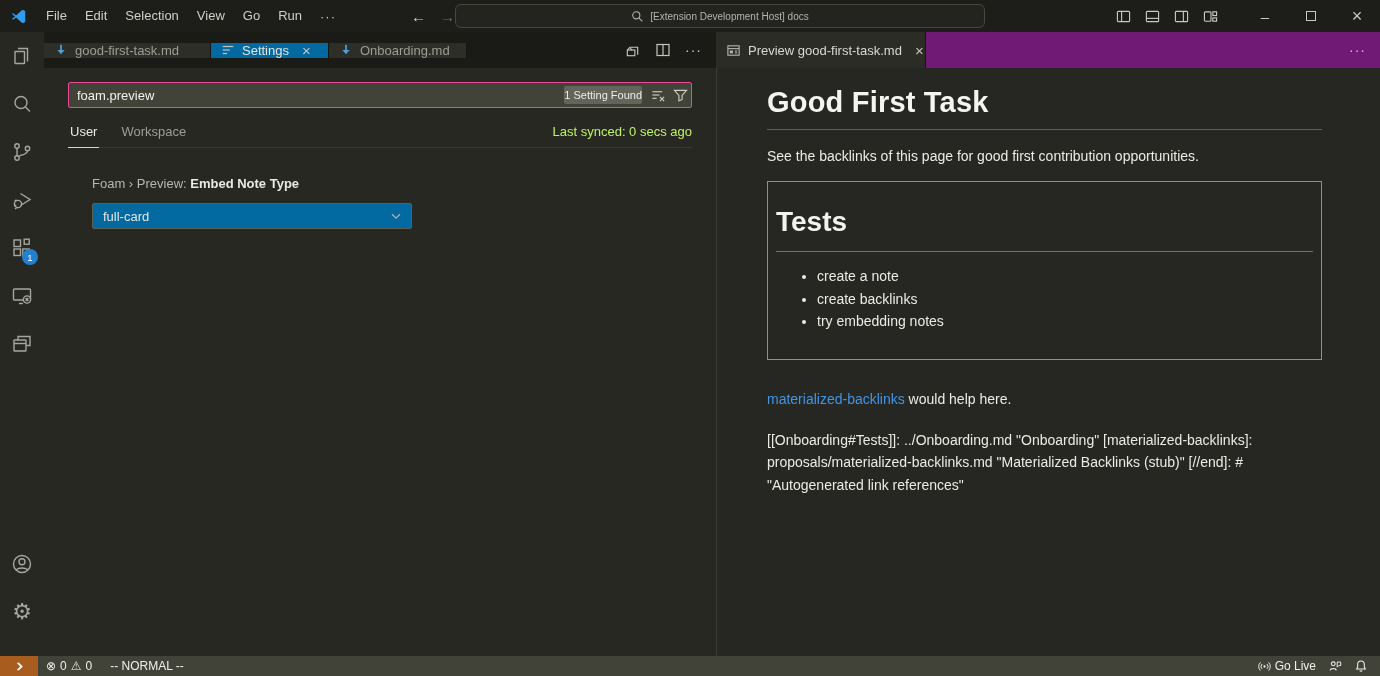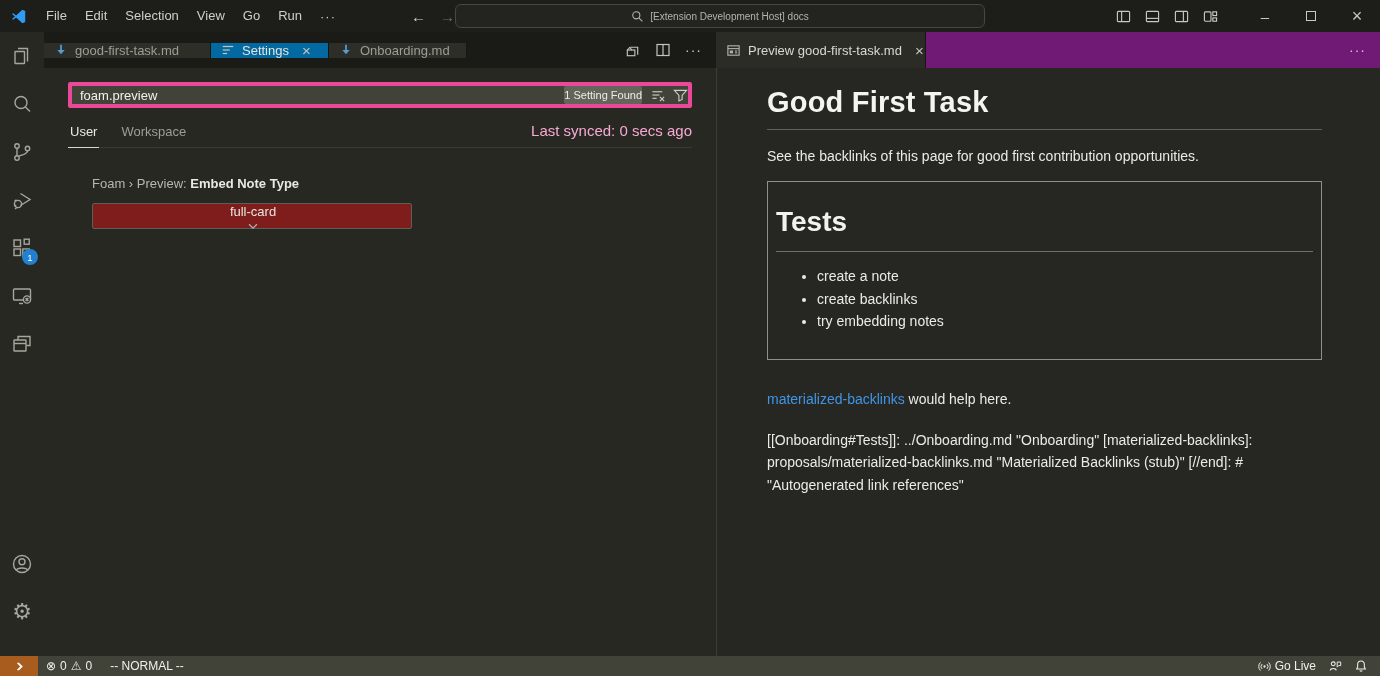"foam.preview" .settings-search { border: 4px solid #ec4899 -> 1px solid #ec4899 }
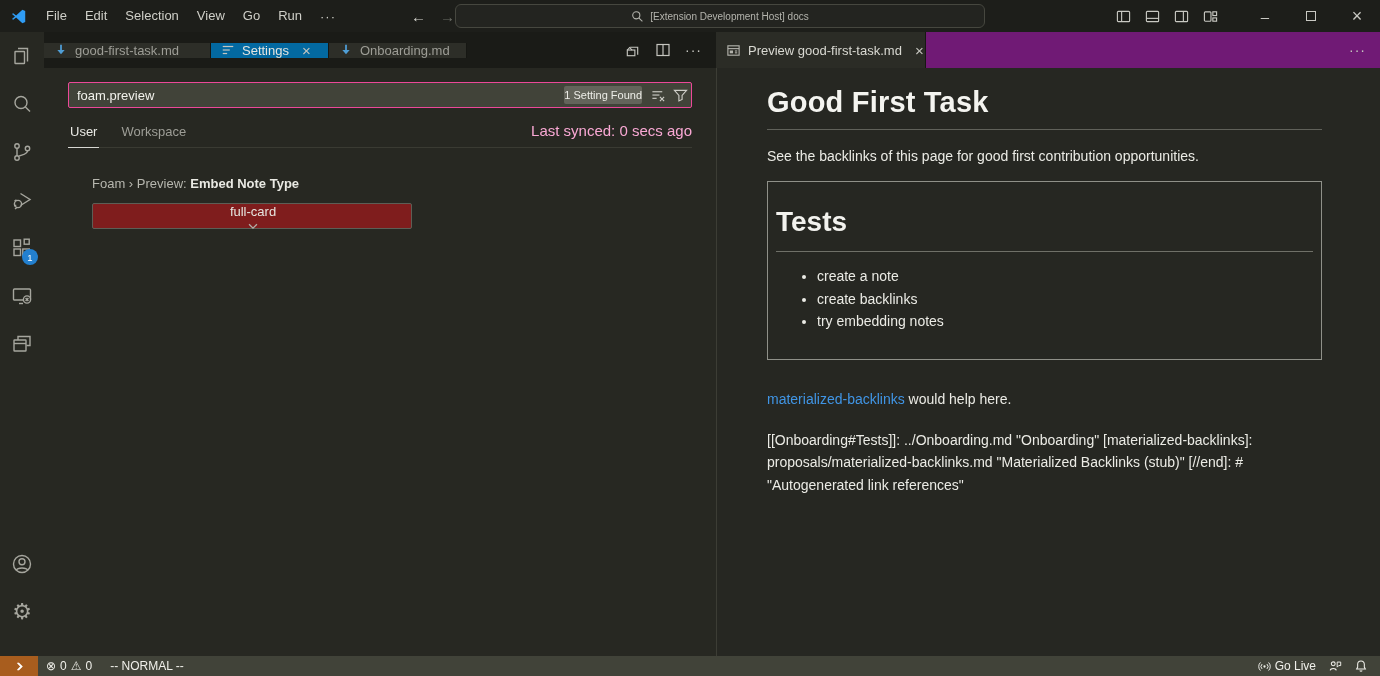"Last synced: 0 secs ago" .last-synced { color: #f9a8d4 -> #bef264; font-size: 15px -> 13px }
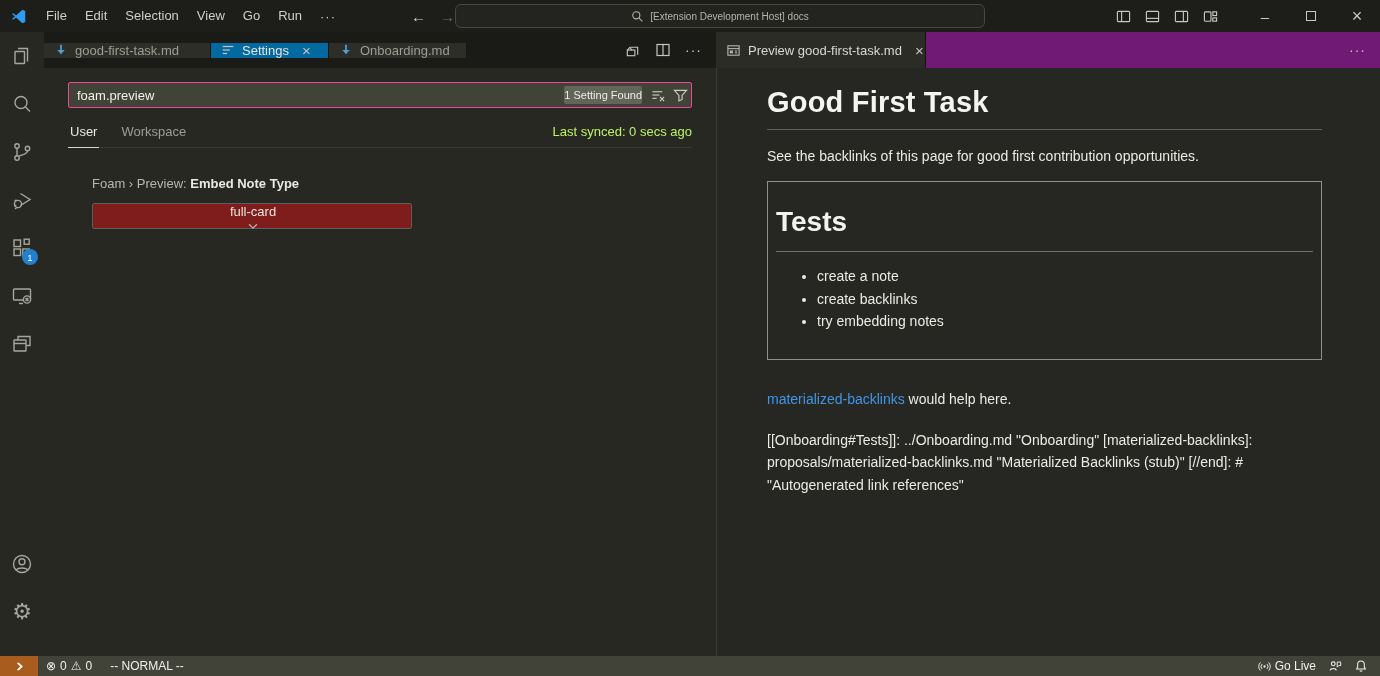"full-card" .setting-select { background: #7f1d1d -> #0369a1; flex-direction: column -> none }
